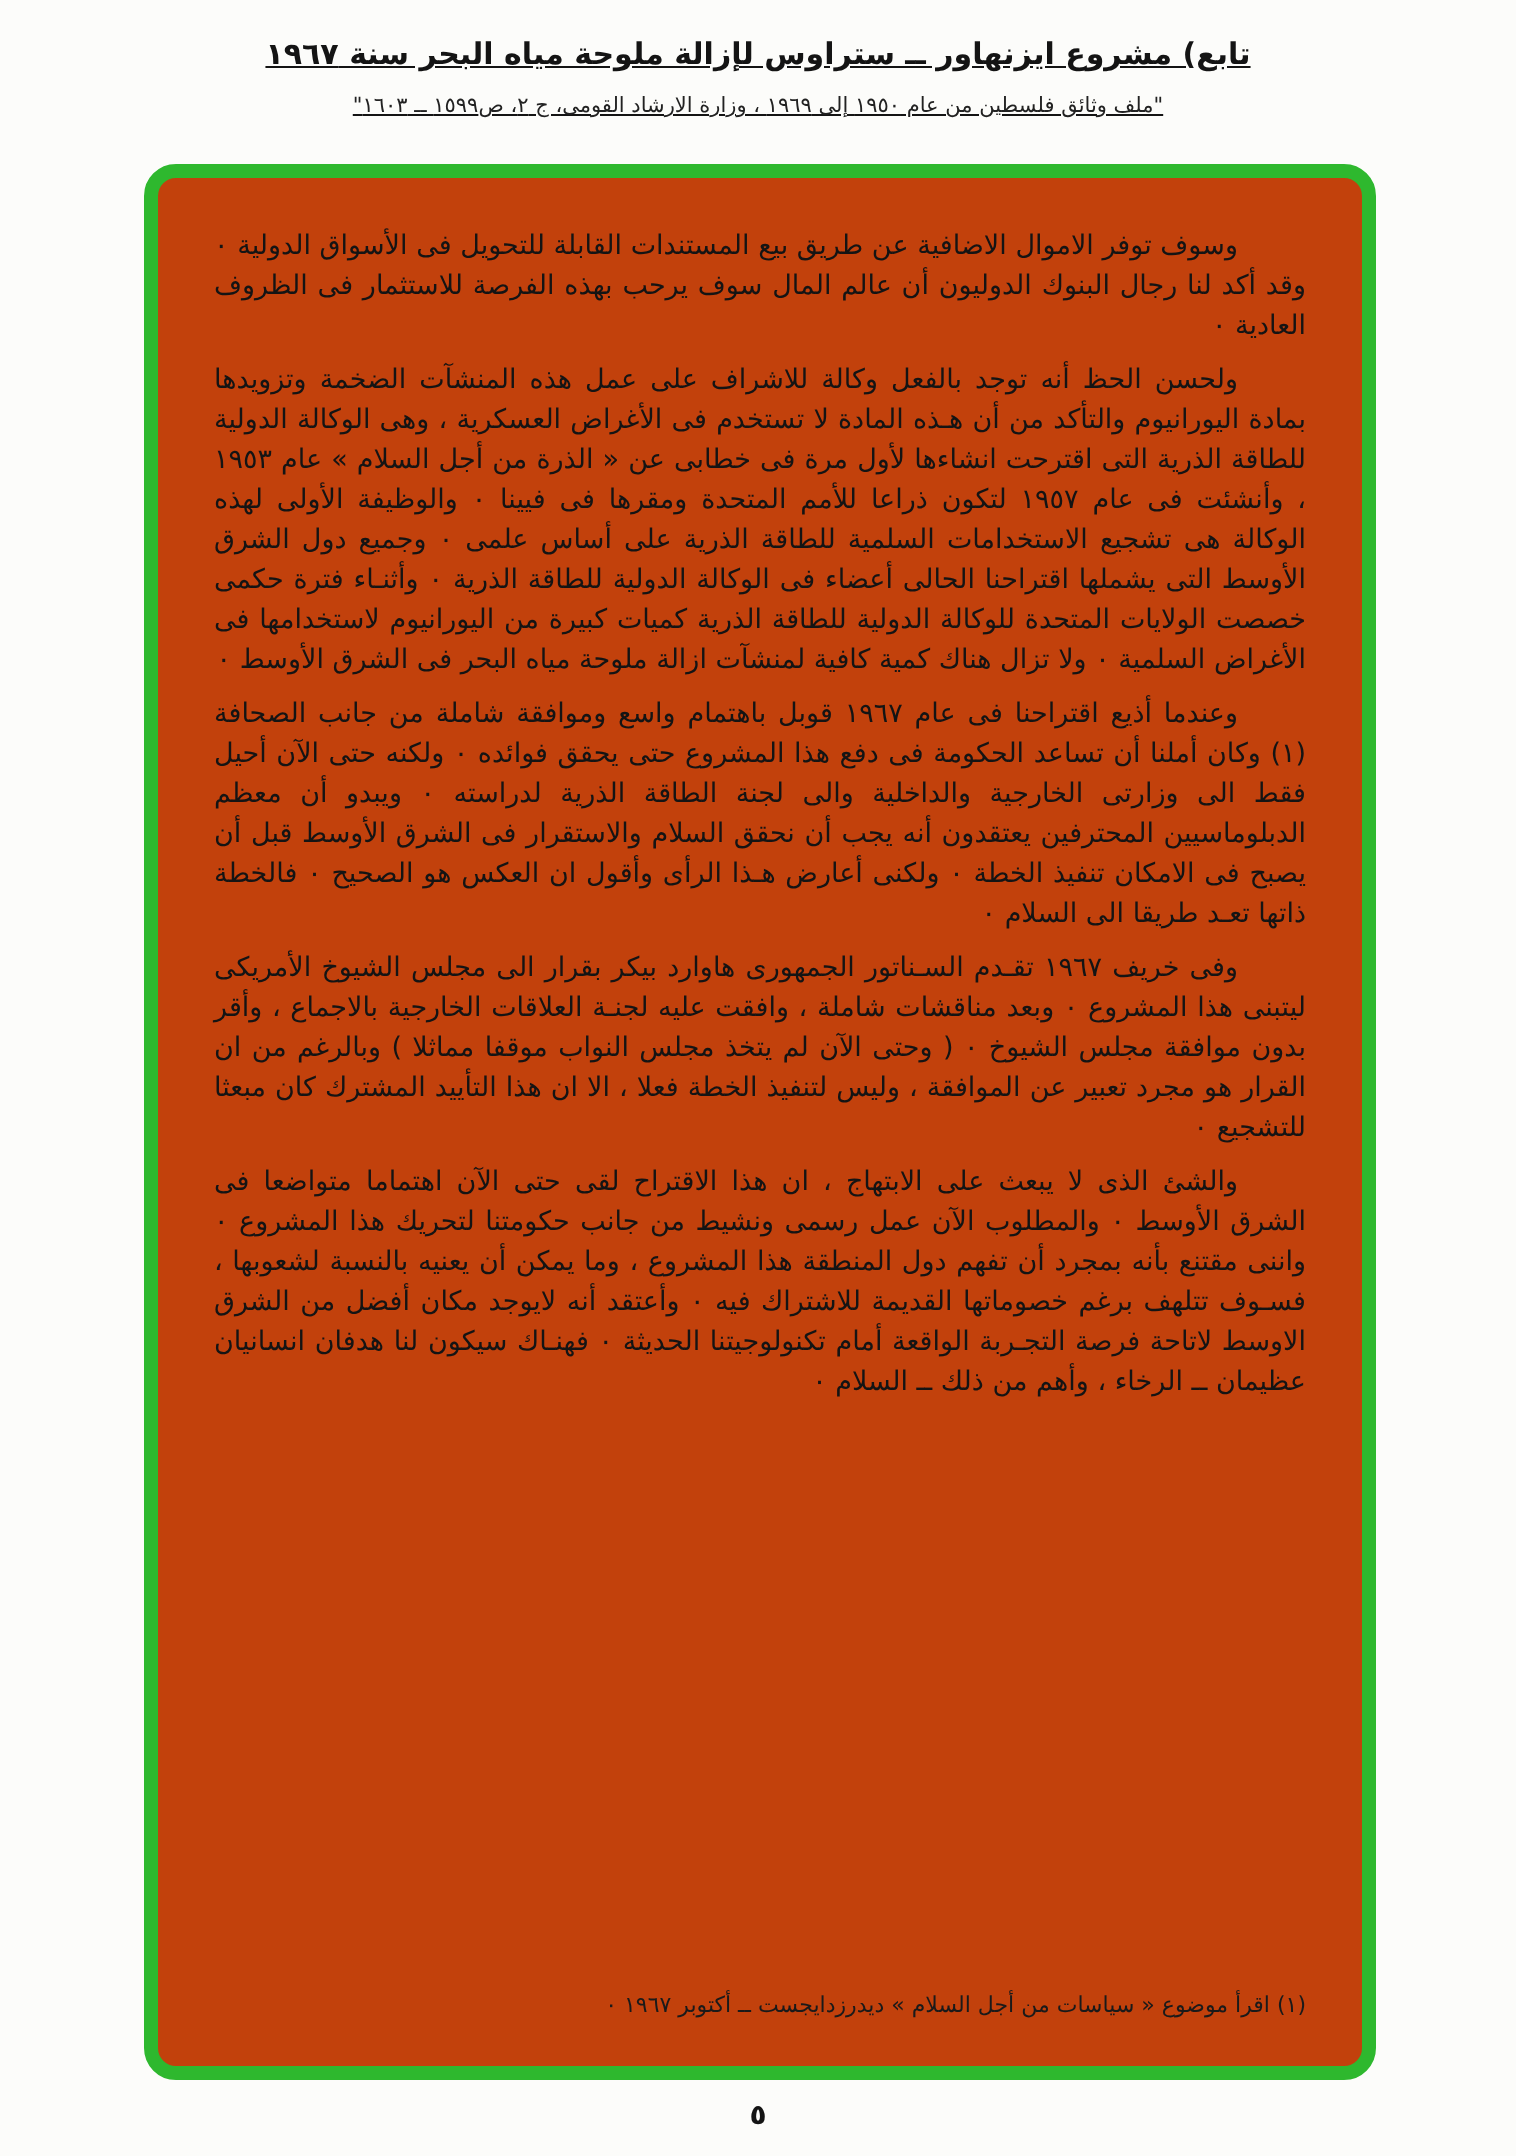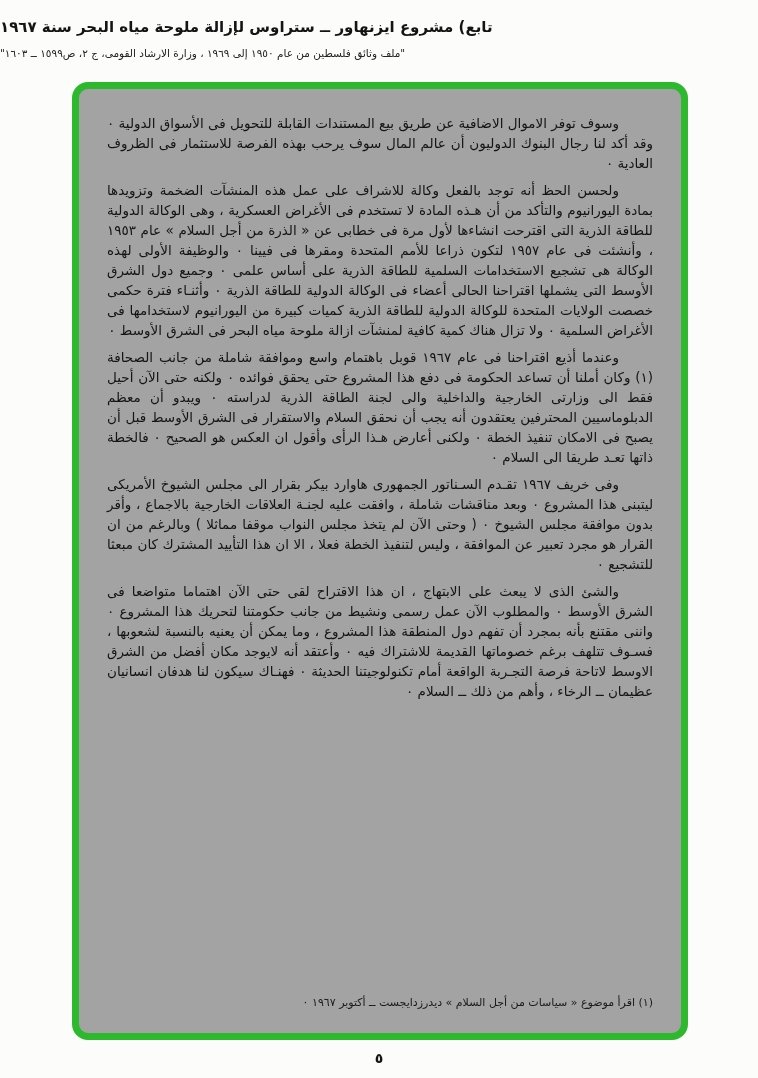"تابع) مشروع ايزنهاور ــ ستراوس" .doc-header { text-align: left -> center; text-decoration: none -> underline }
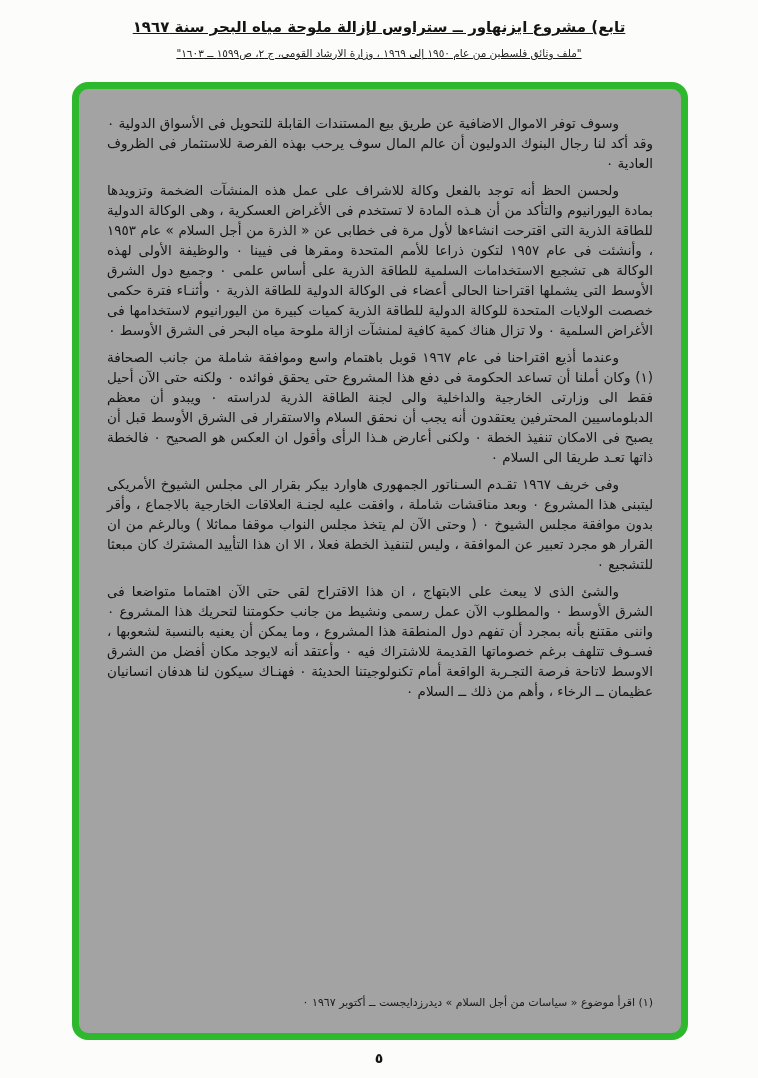"وسوف توفر الاموال الاضافية عن" .green-frame { background: #a3a3a3 -> #c2410c }
